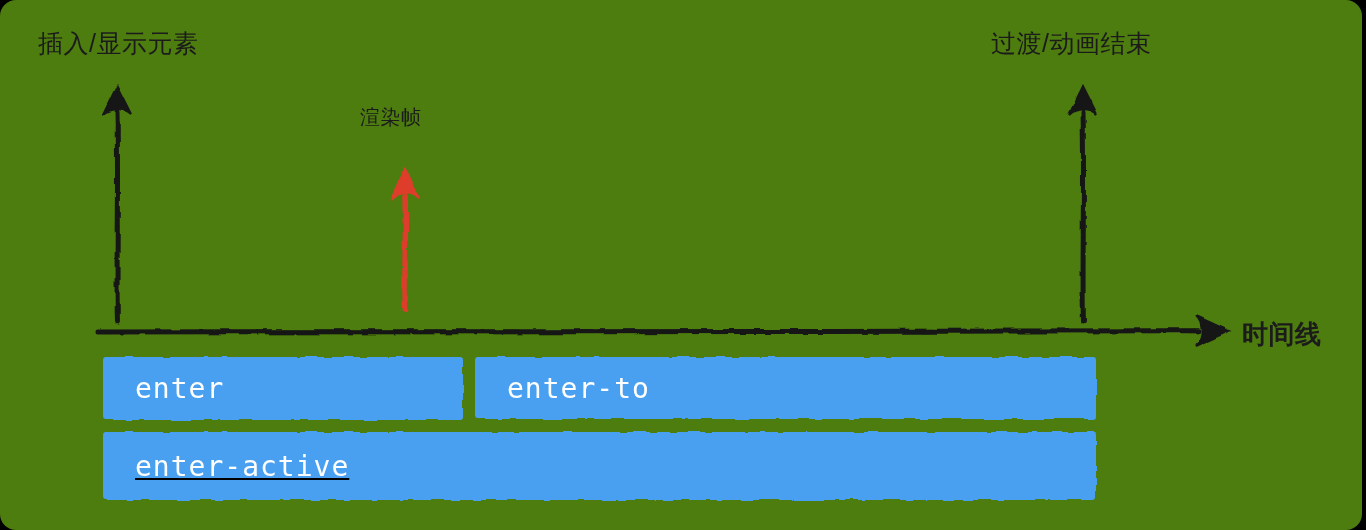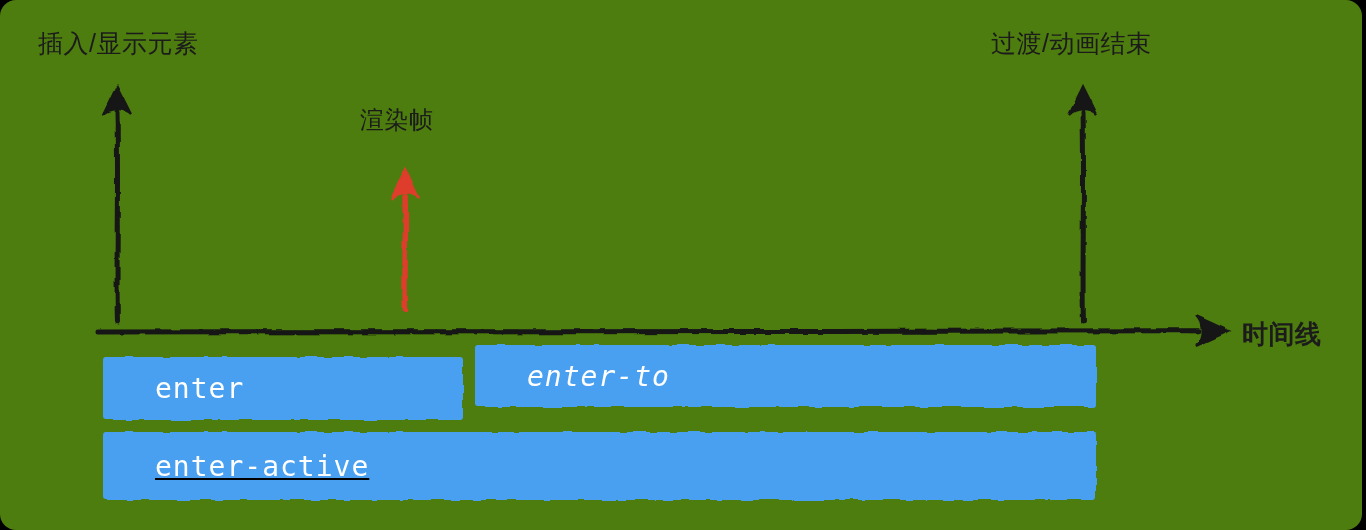"渲染帧" .lbl-render { font-size: 24px -> 20px }
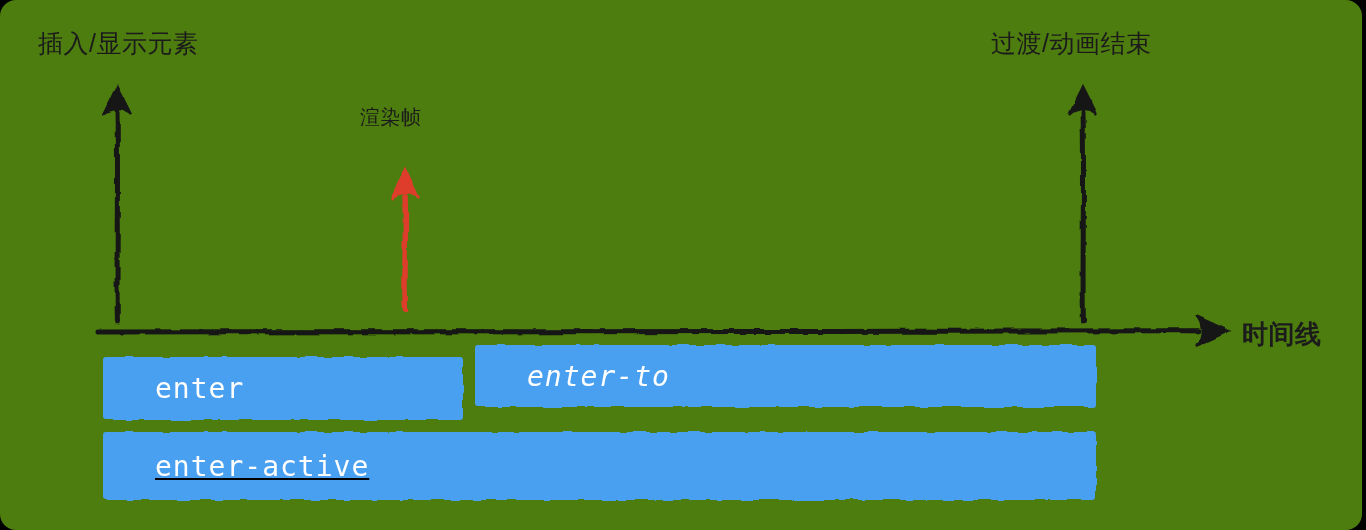"enter" .bar .bar-label { padding-left: 52px -> 32px }
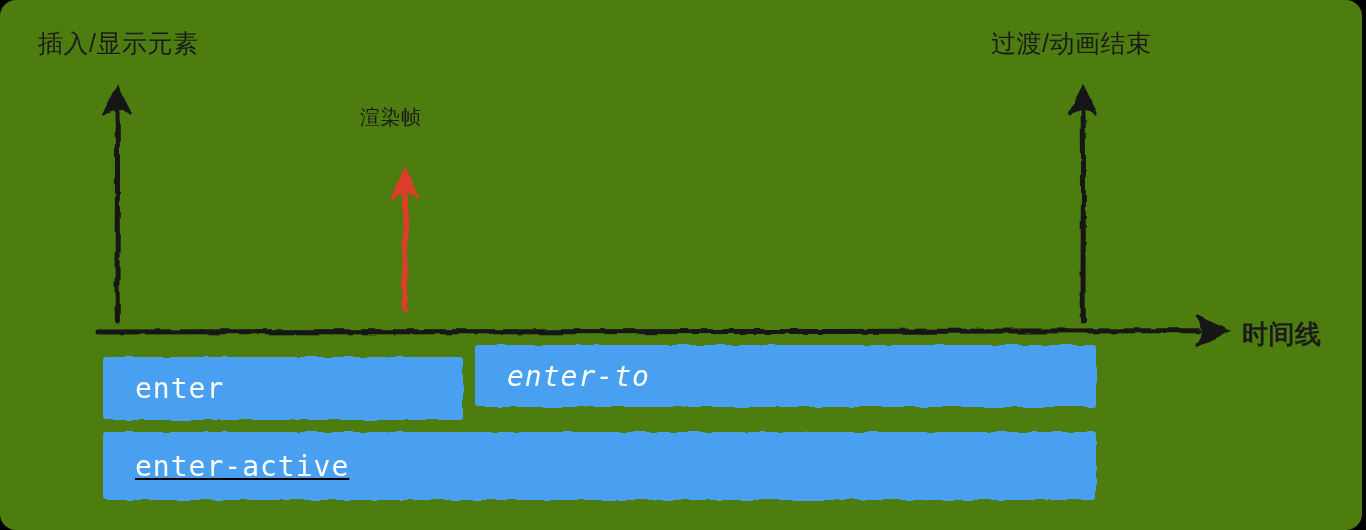"enter-to" .bar-enter-to { font-style: italic -> none; top: 345px -> 357px }
